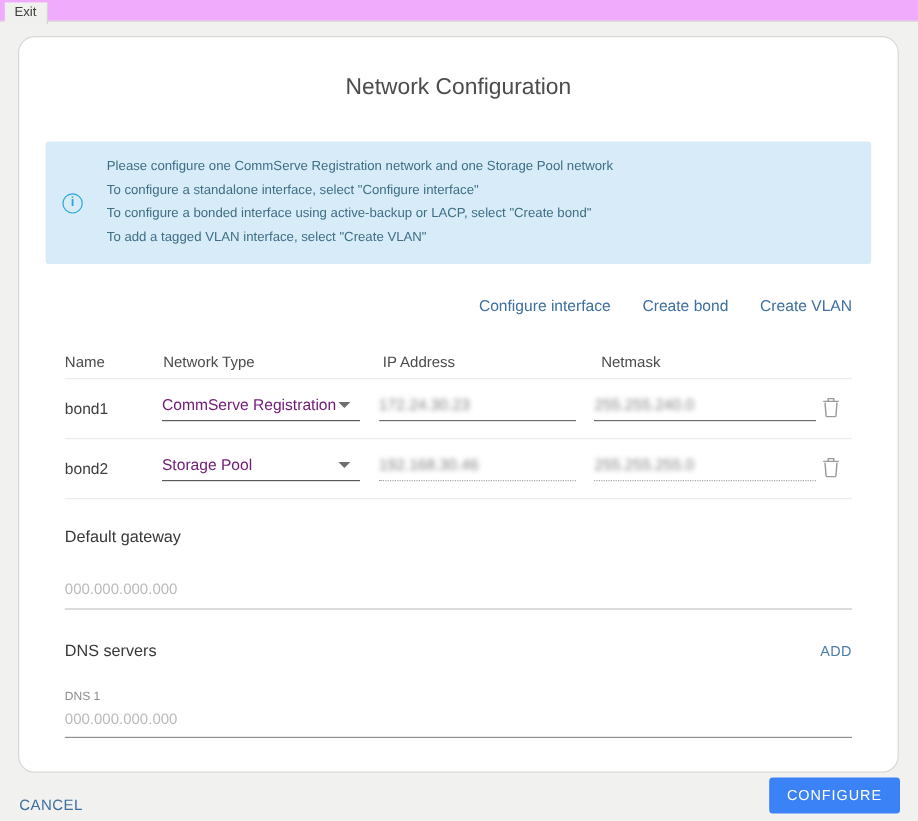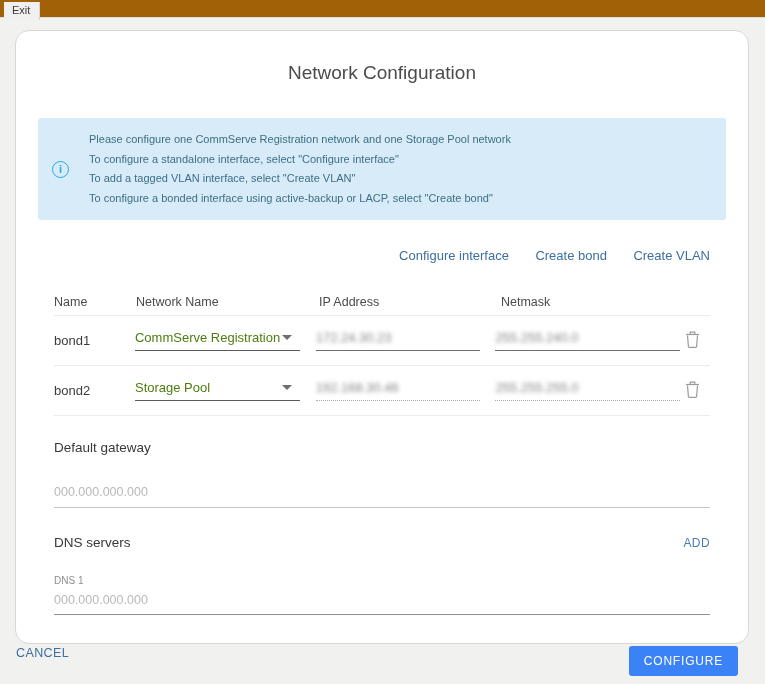"Exit" .top-strip { background: #a16207 -> #f0abfc }
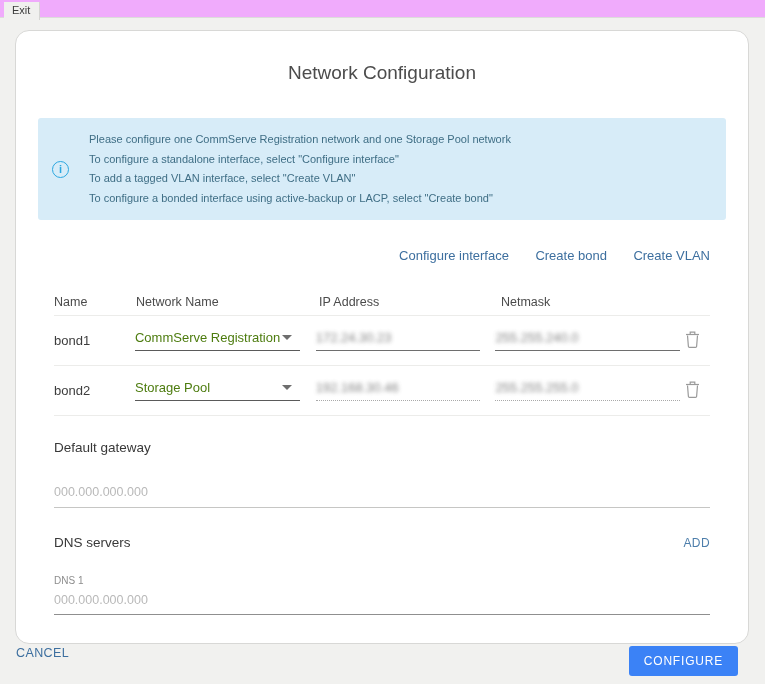"To add a tagged VLAN" div { order: before "To configure a bonded interface" -> after "To configure a bonded interface" }
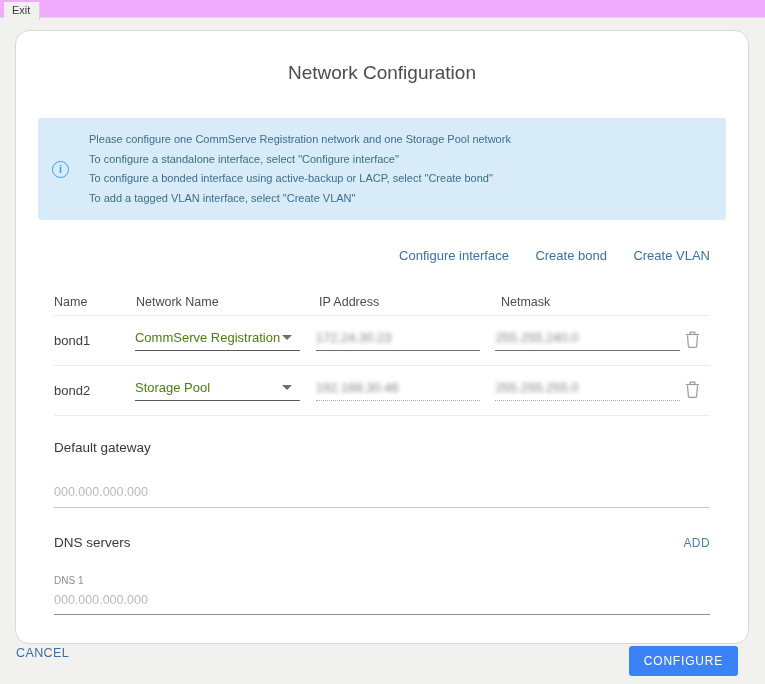"Network Name" div.col-type { text: Name -> Type }
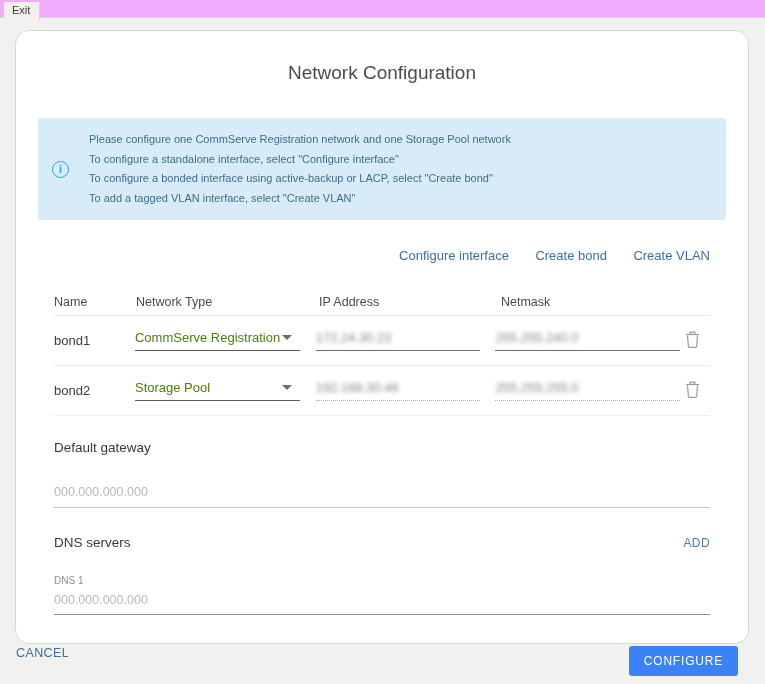"CommServe Registration" .select-box { color: #4d7c0f -> #701a75 }
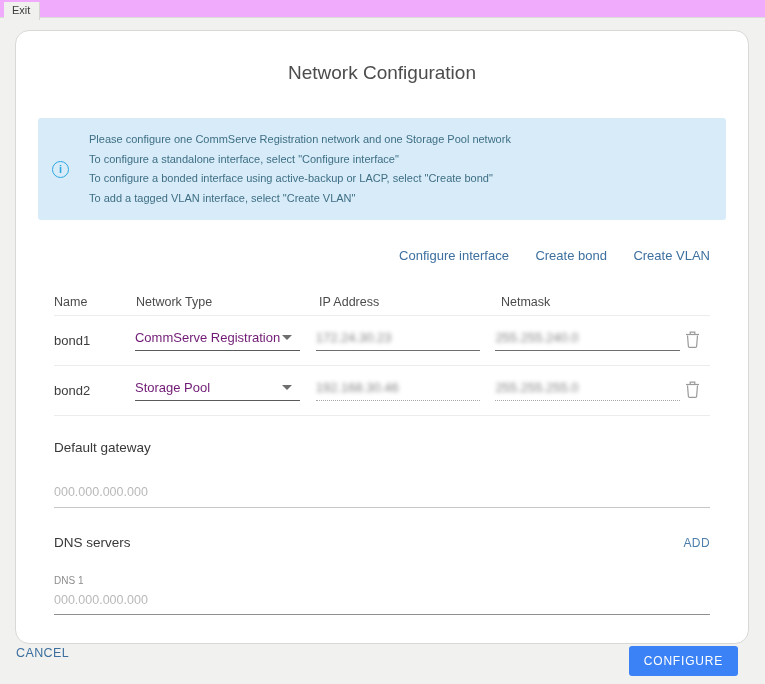"CANCEL" .footer { align-items: flex-start -> flex-end; right: 27px -> 15px }
